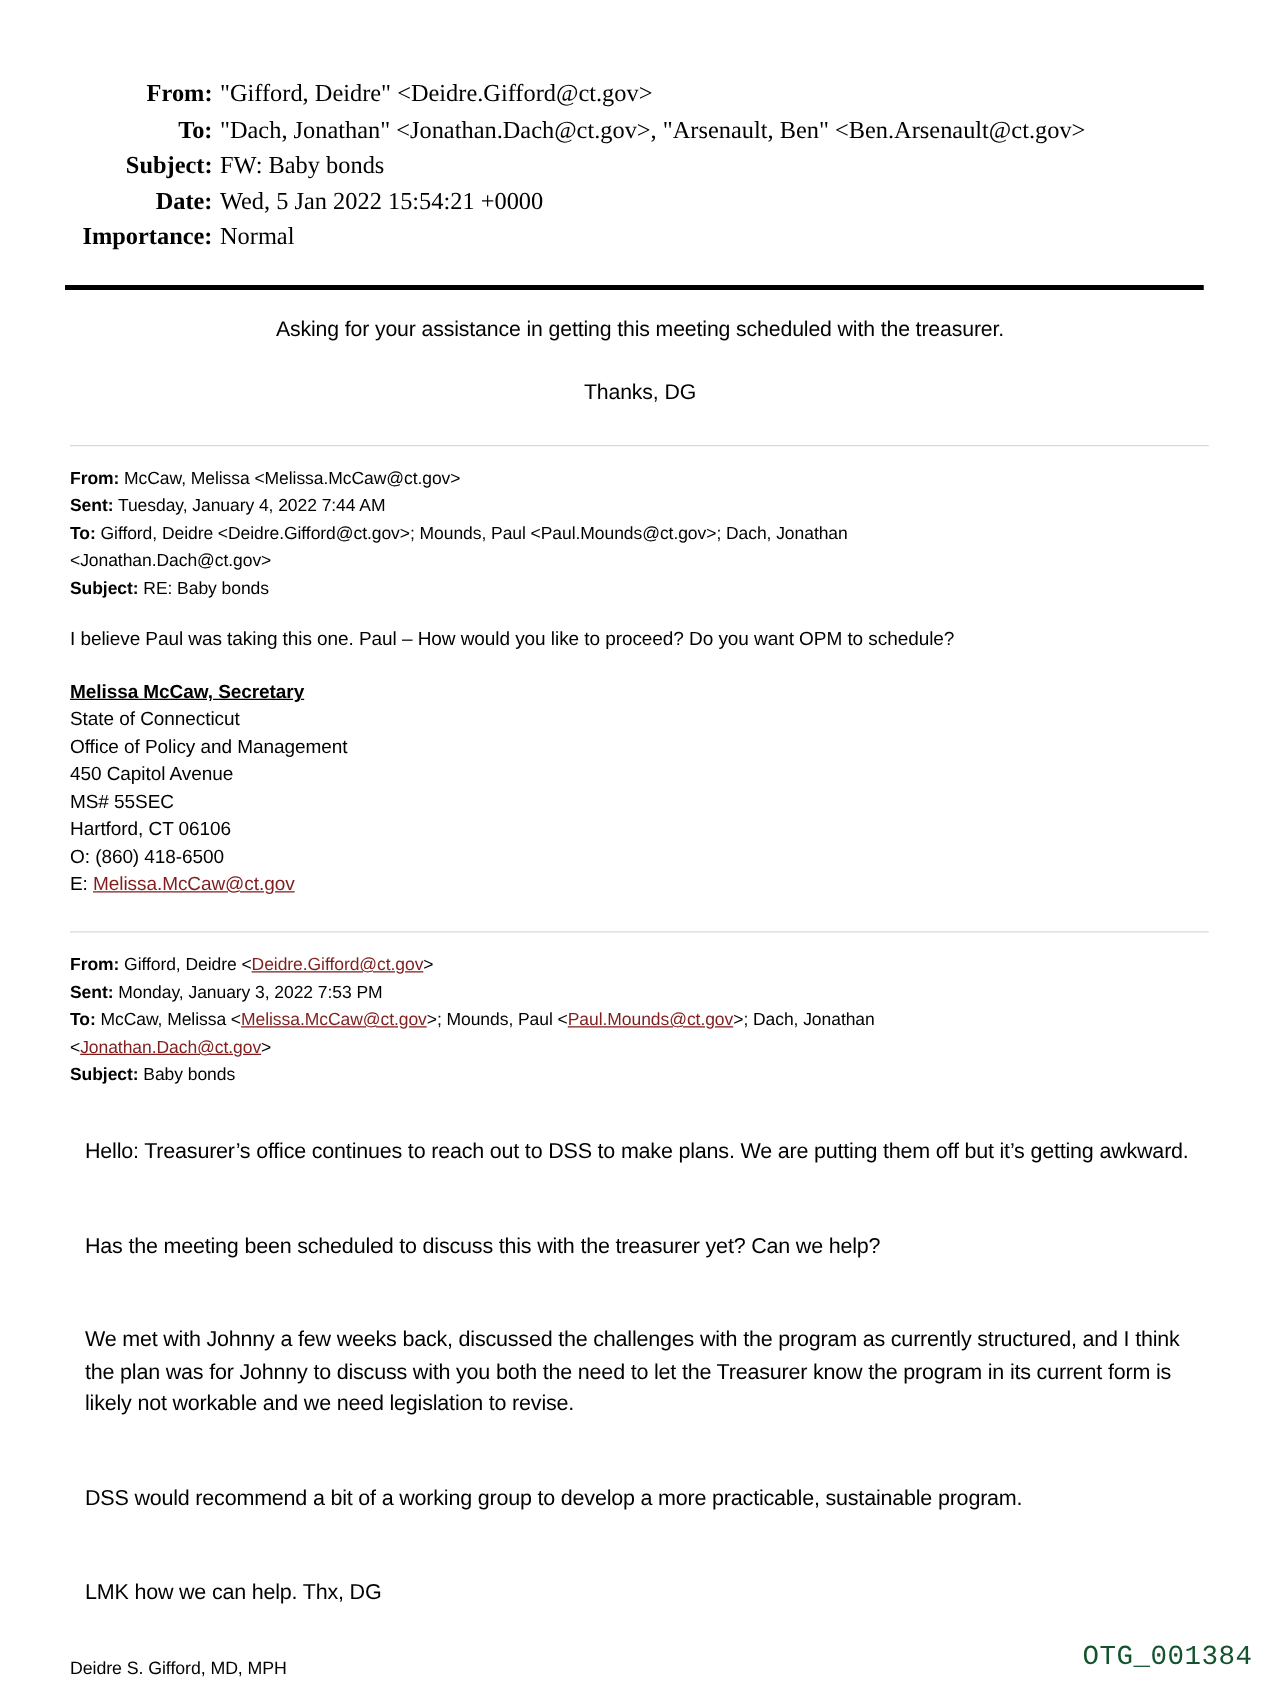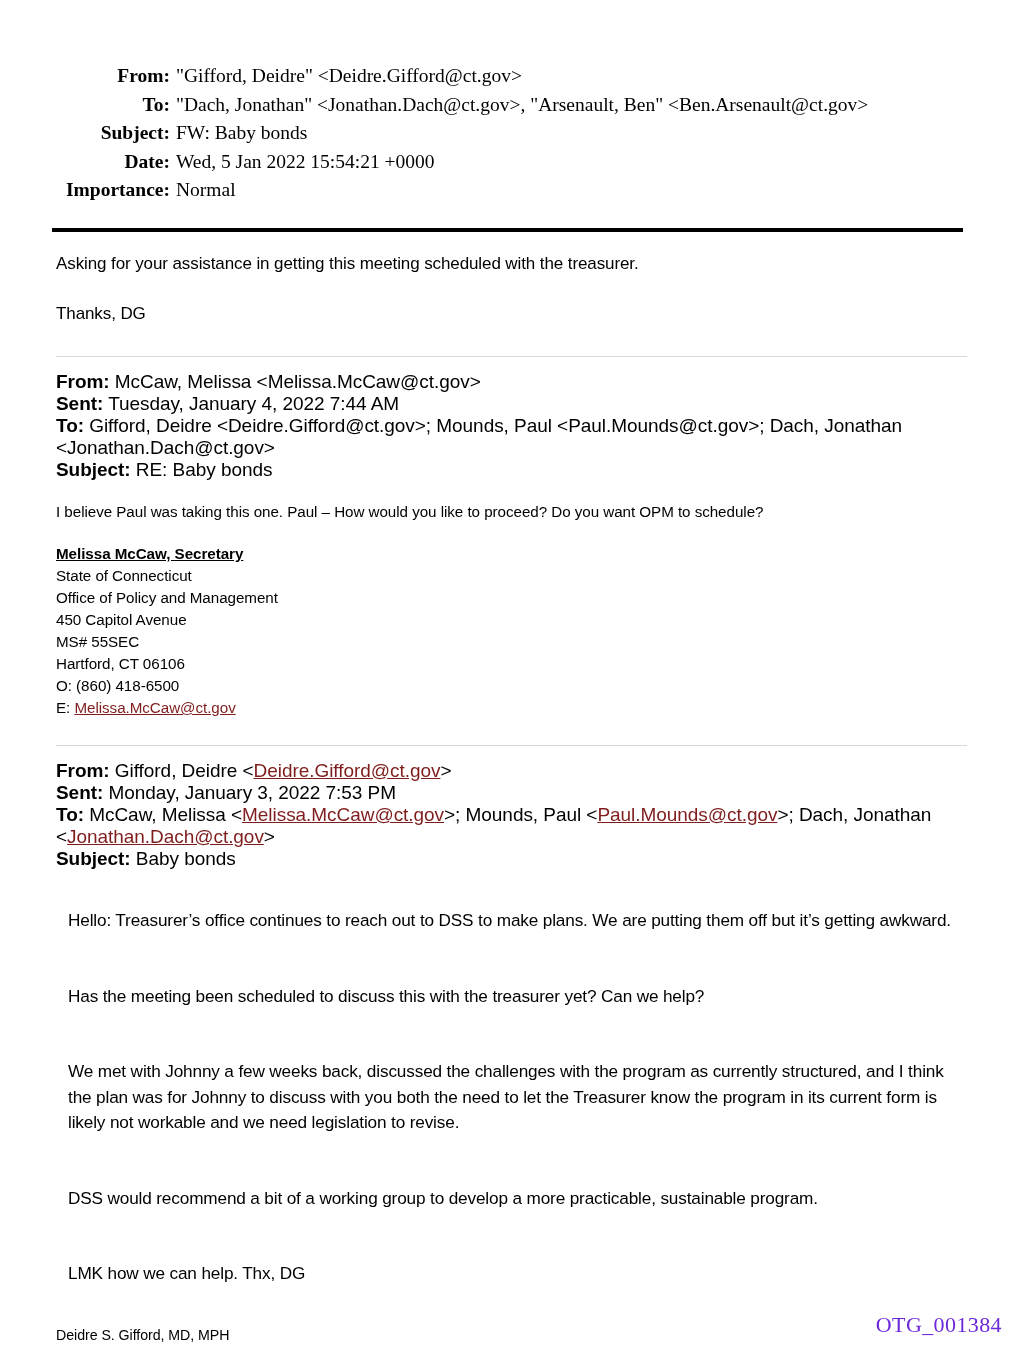"Asking for your assistance in" .p-intro { text-align: none -> center }
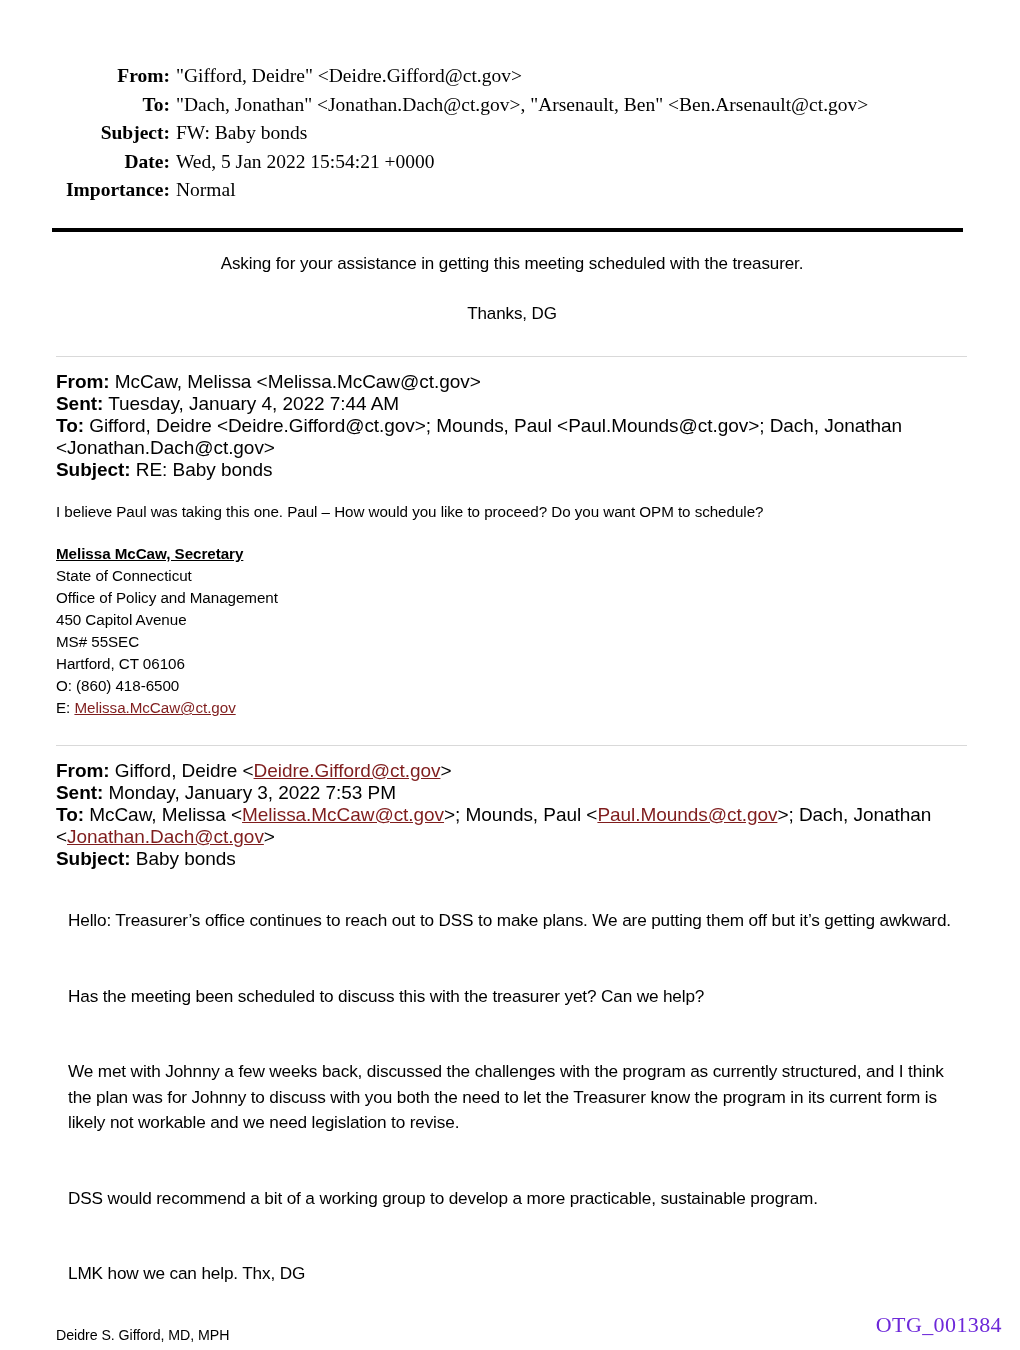"From: McCaw, Melissa" .quoted-head { font-size: 19px -> 14px }
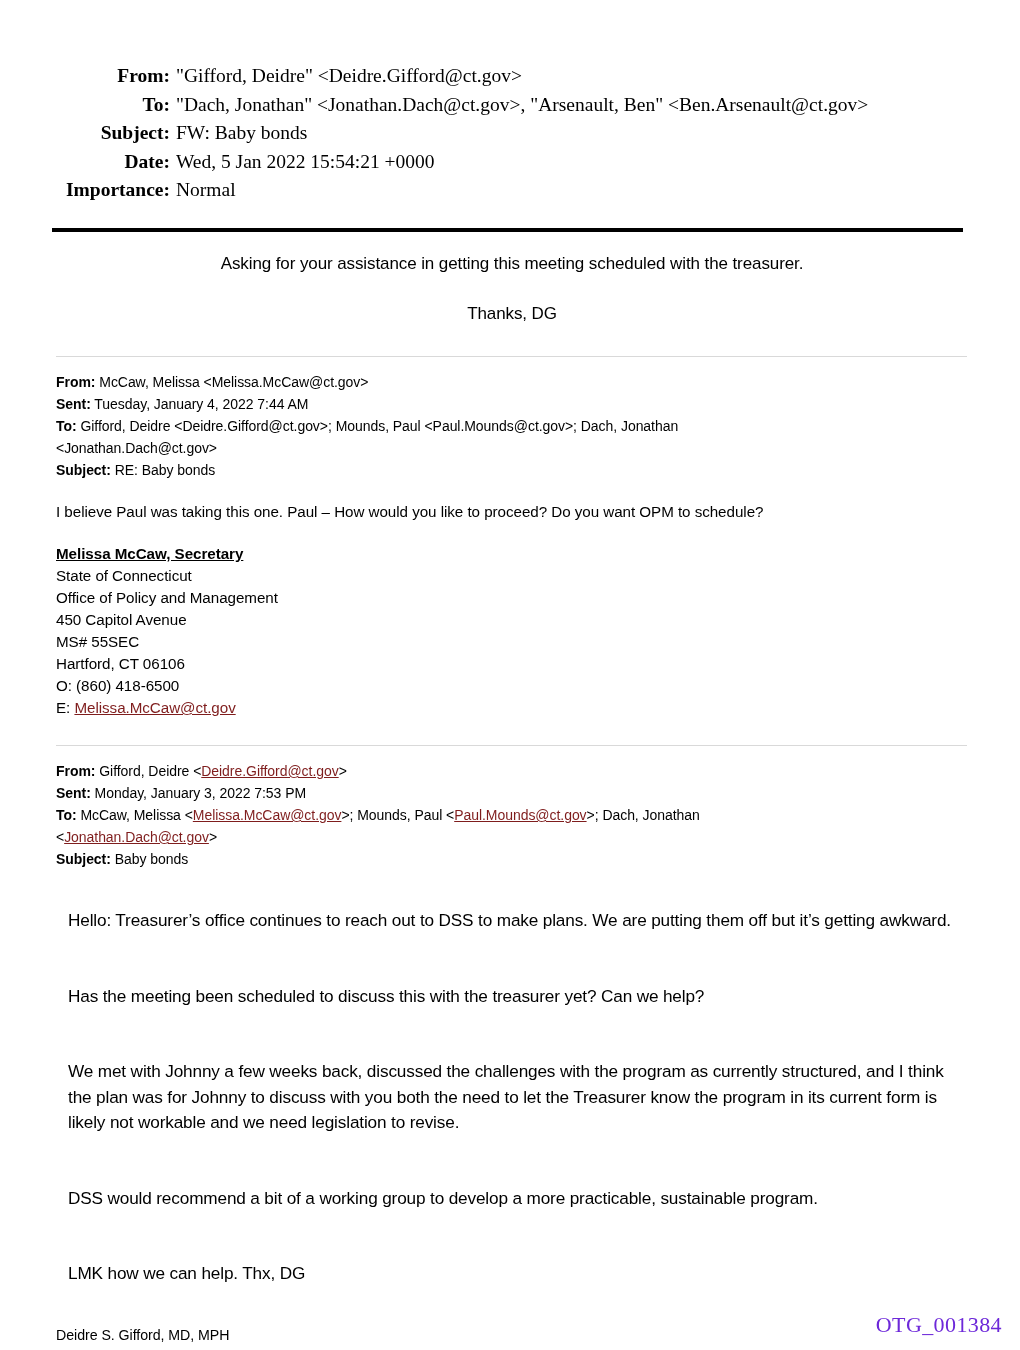"OTG_001384" .bates { color: #6d28d9 -> #14532d; font-family: Liberation Serif, serif -> Liberation Mono, monospace }
